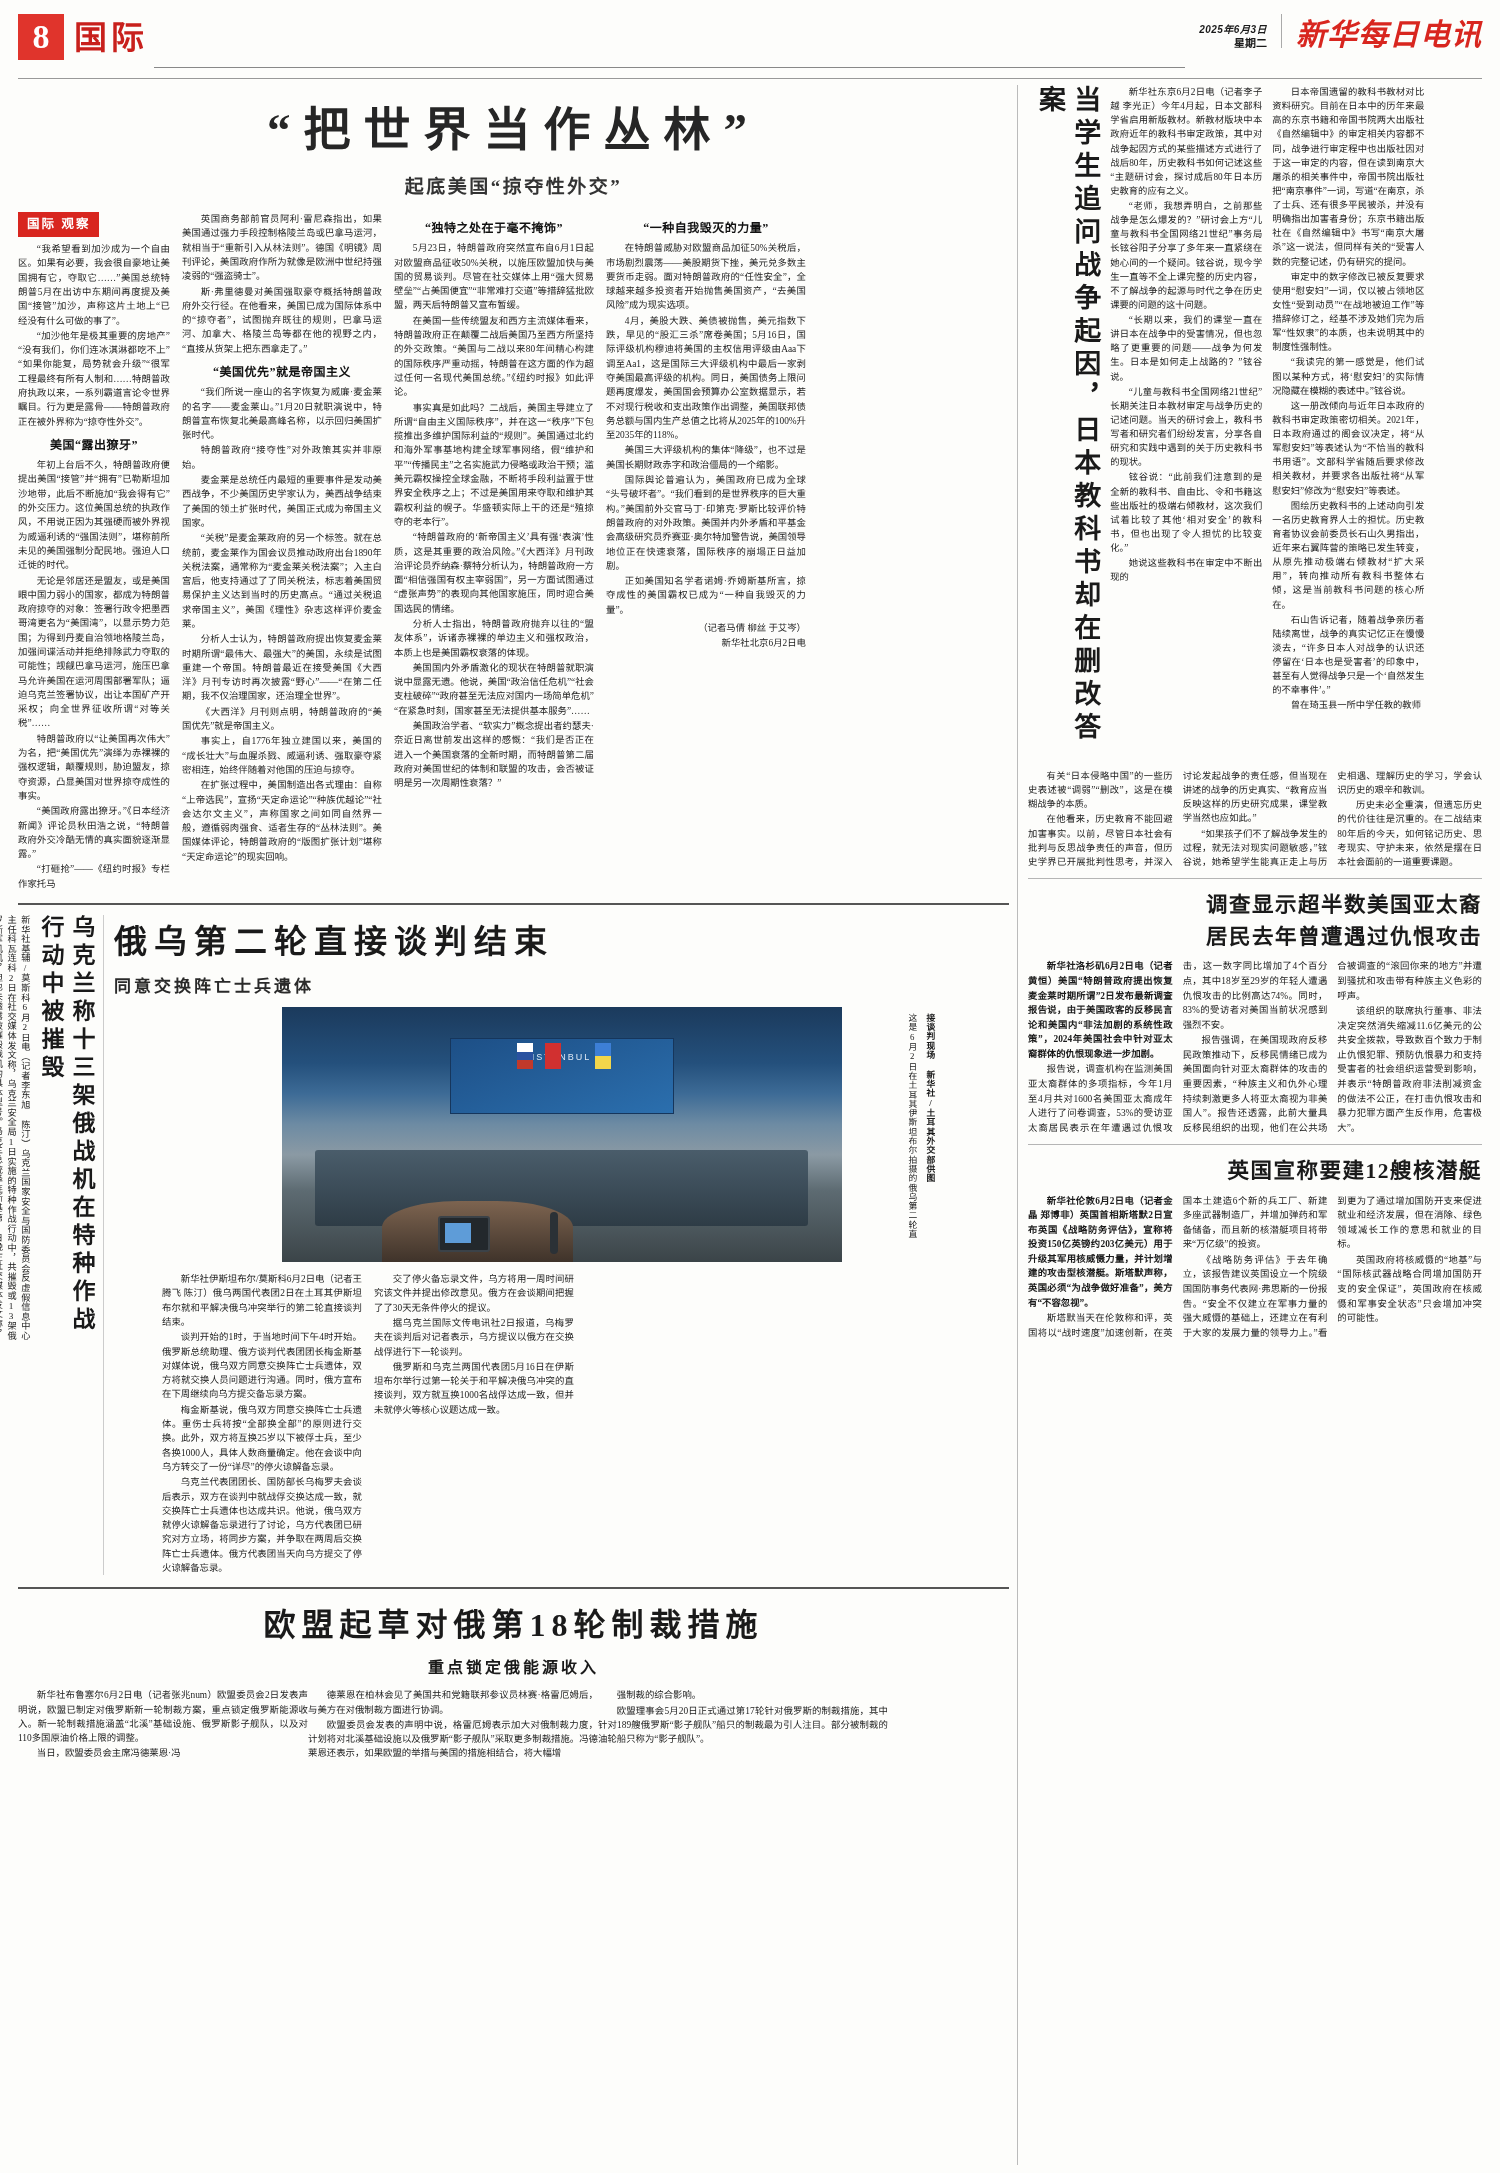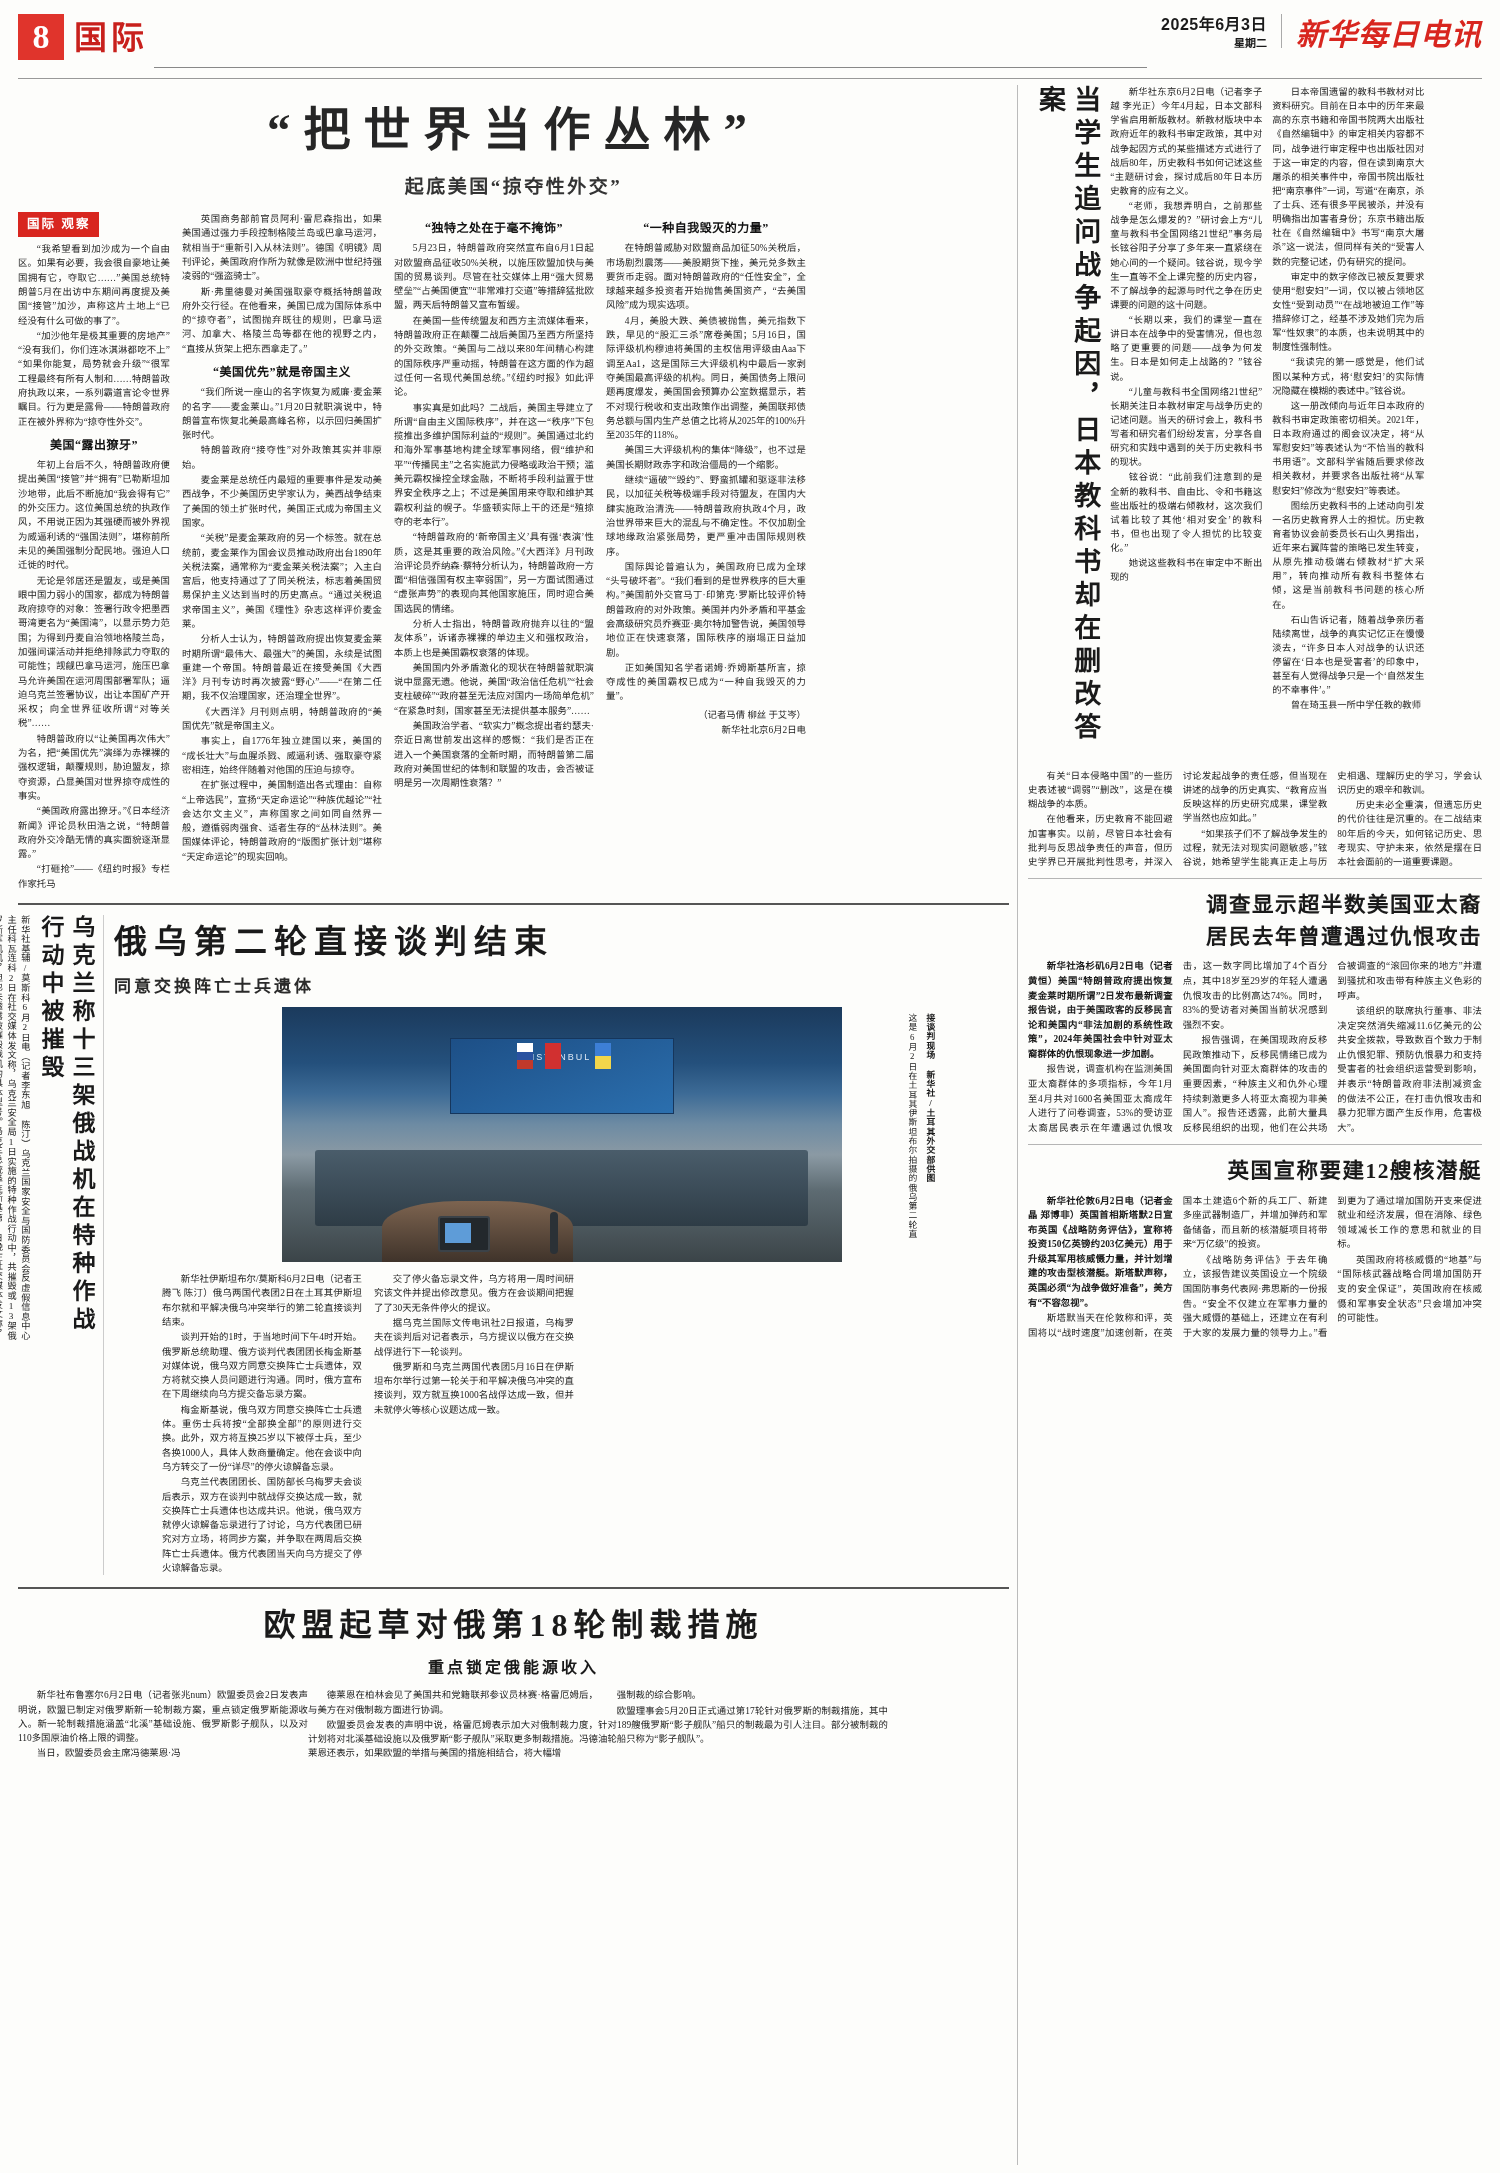"2025年6月3日" .mh-date .d1 { font-size: 16px -> 10px; font-style: none -> italic }
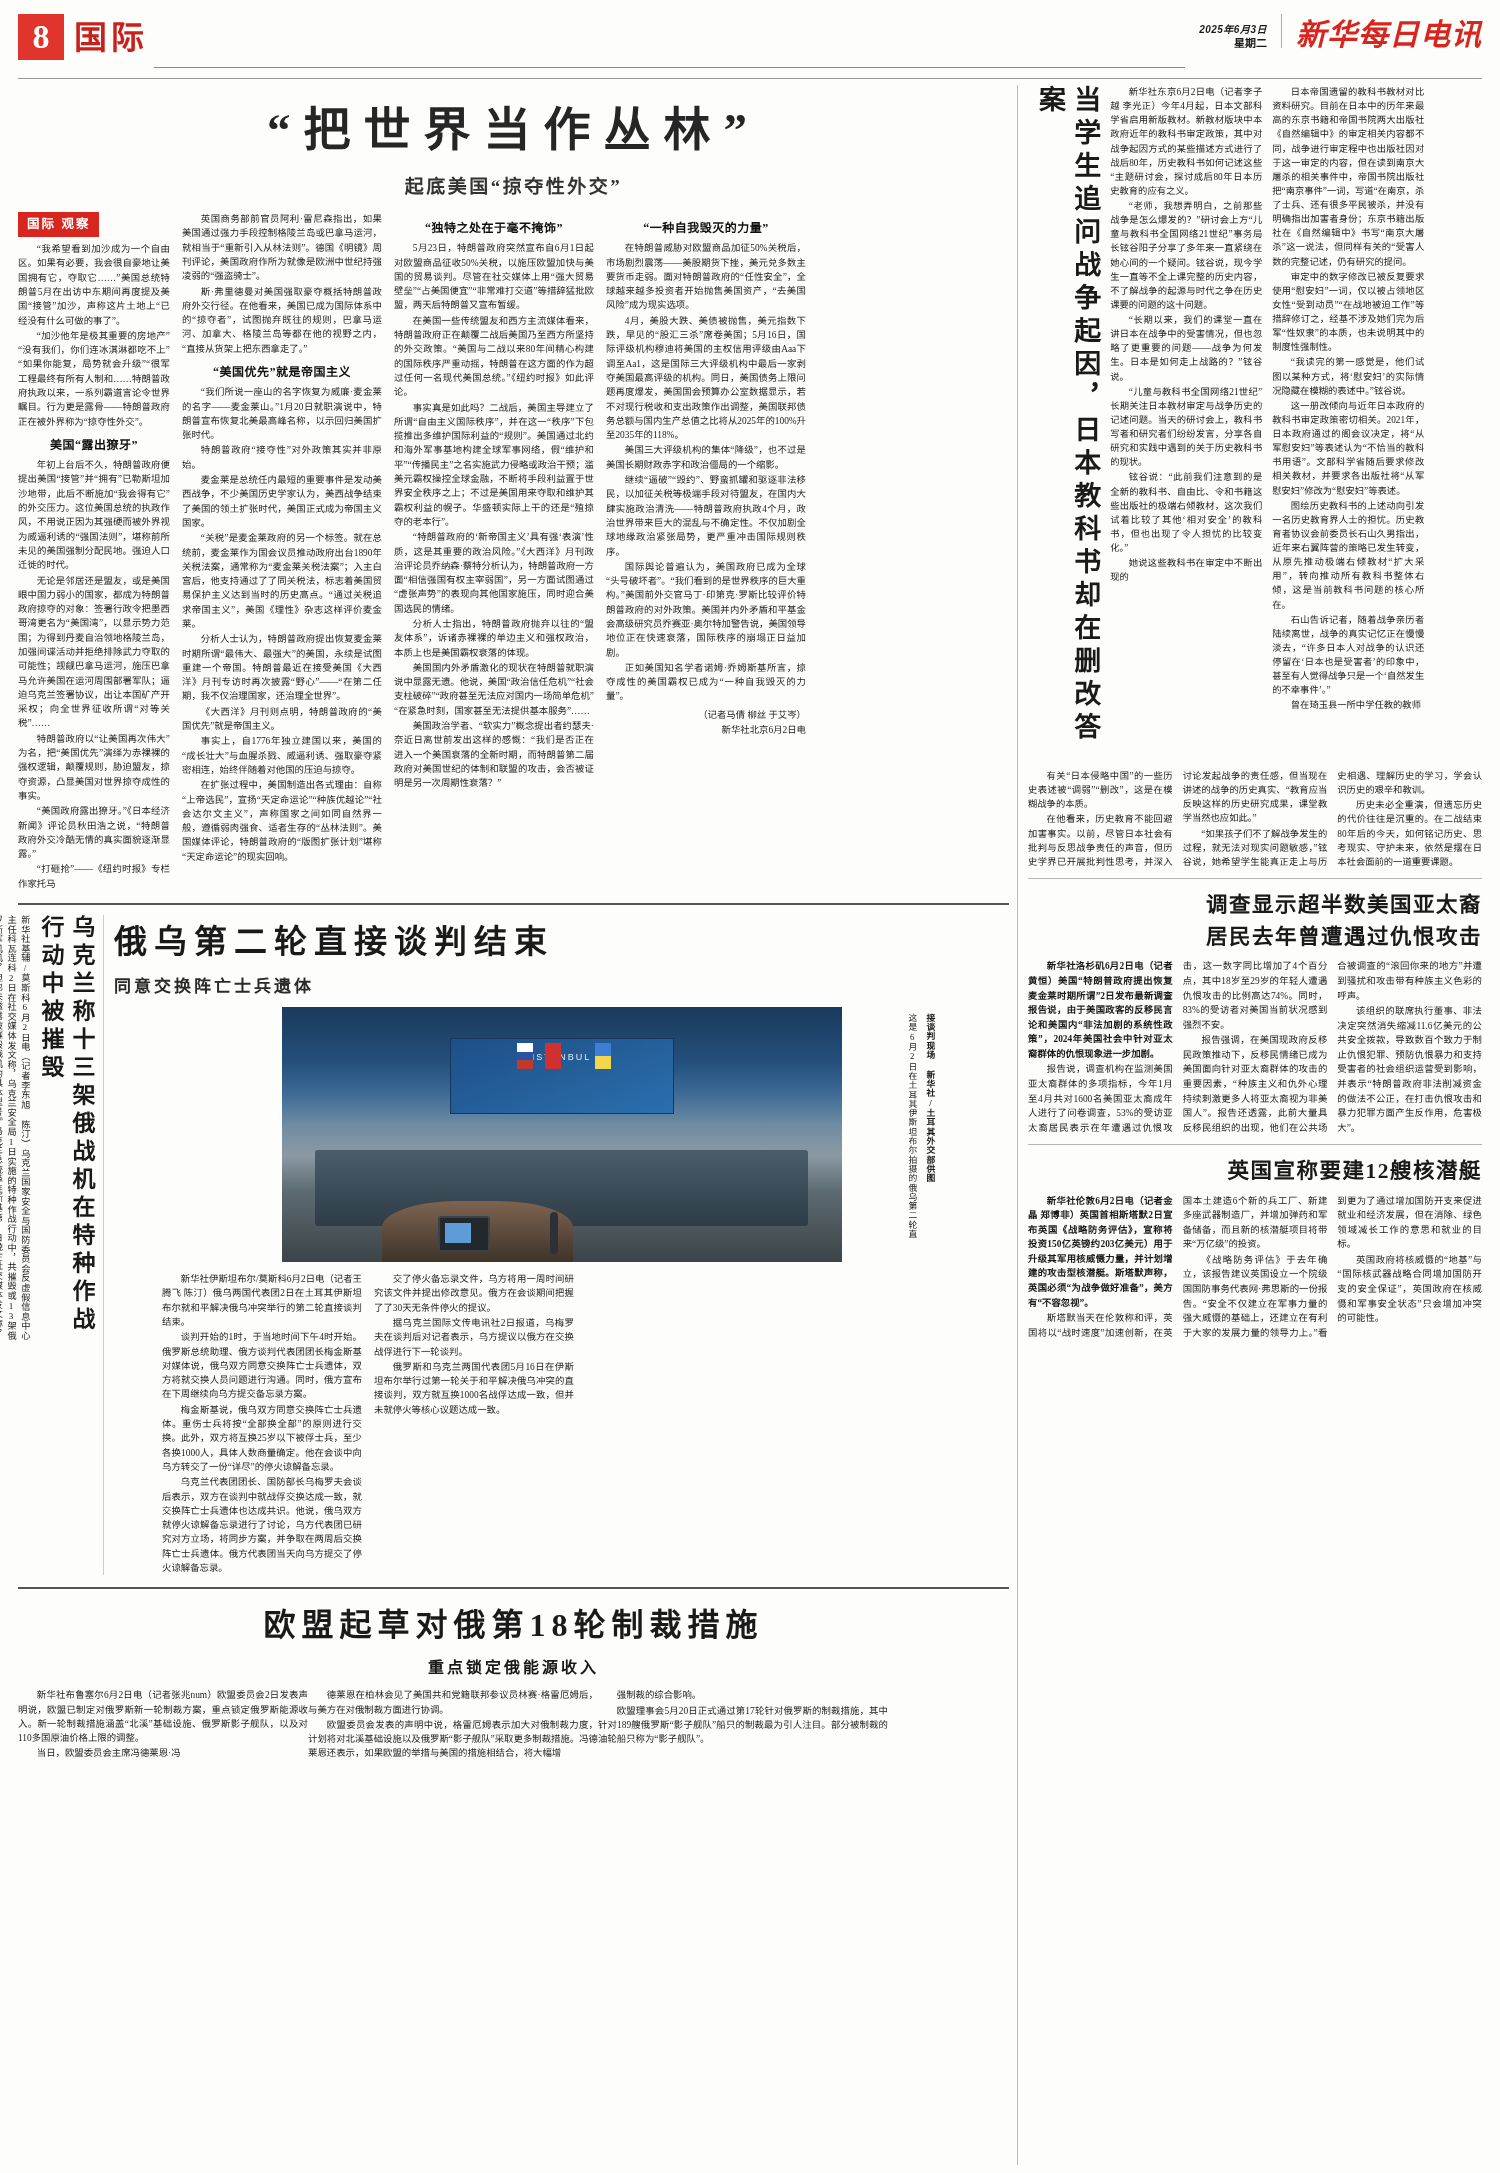"继续“逼破”“毁约”、野蛮抓罐和驱逐非法移民，以加征关税等极端手段对待盟友，在国" p { html: <p>继续“逼破”“毁约”、野蛮抓罐和驱逐非法移民，以加征关税等极端手段对待盟友，在国内大肆实施政治清洗——特朗普政府执政4个月，政治世界带来巨大的混乱与不确定性。不仅加剧全球地缘政治紧张局势，更严重冲击国际规则秩序。</p> -> none }
